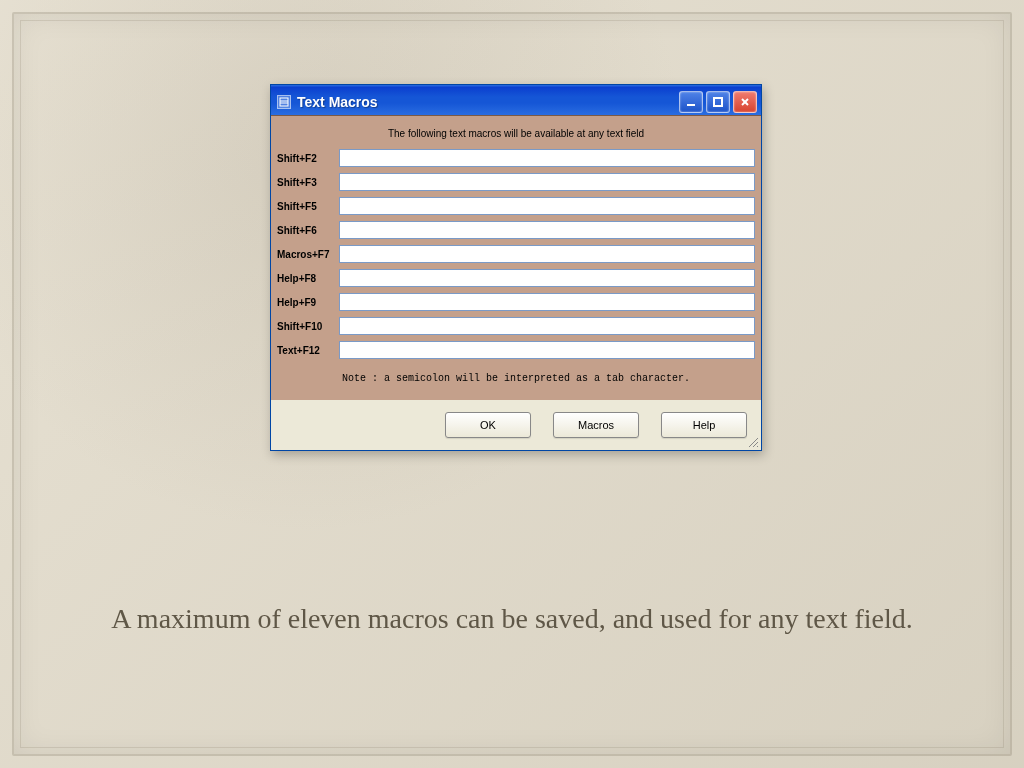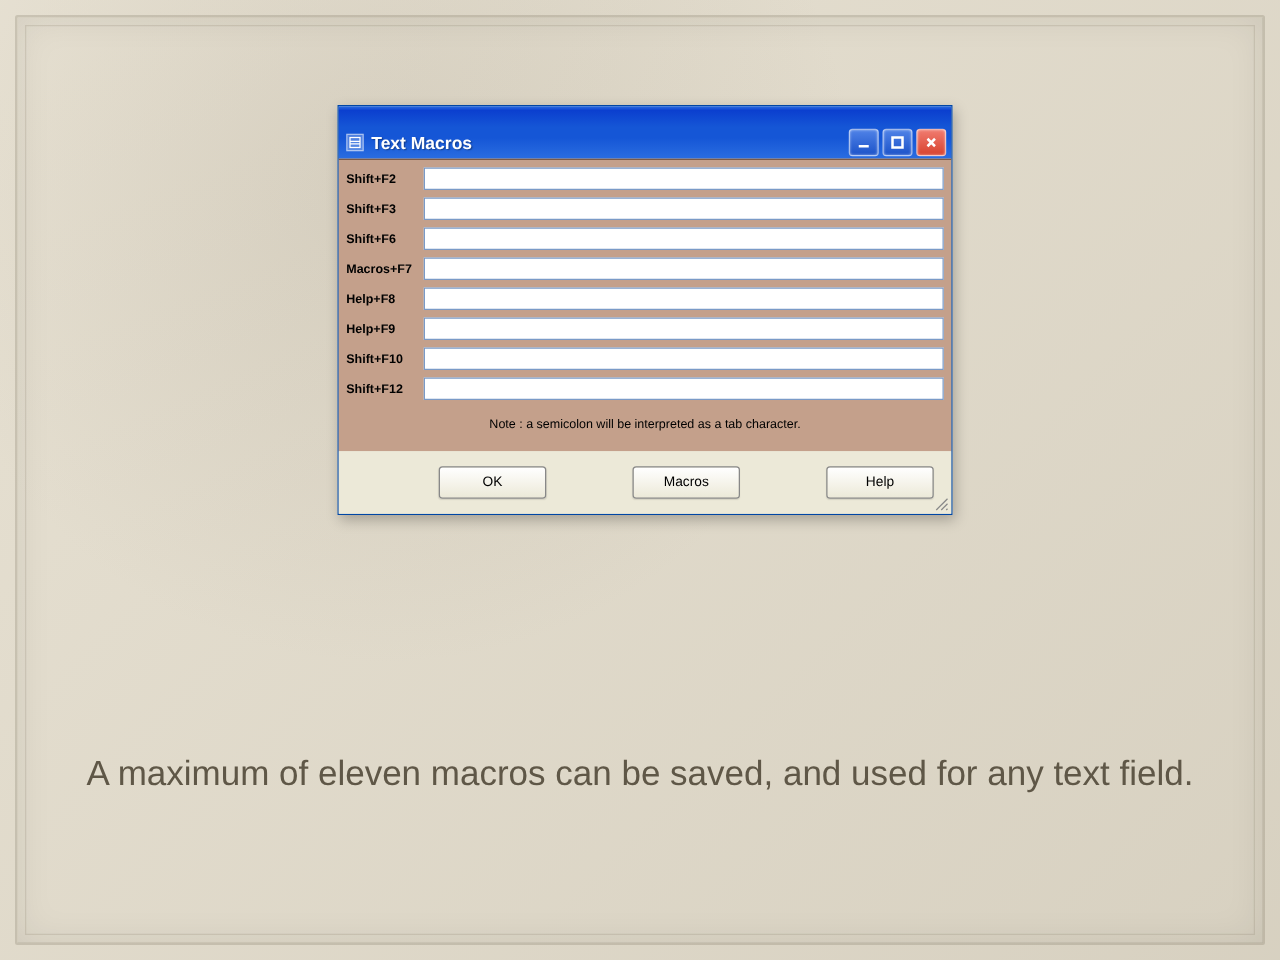"Text Macros" .titlebar { padding: 16px 4px 0 6px -> 4px 4px 0 6px }
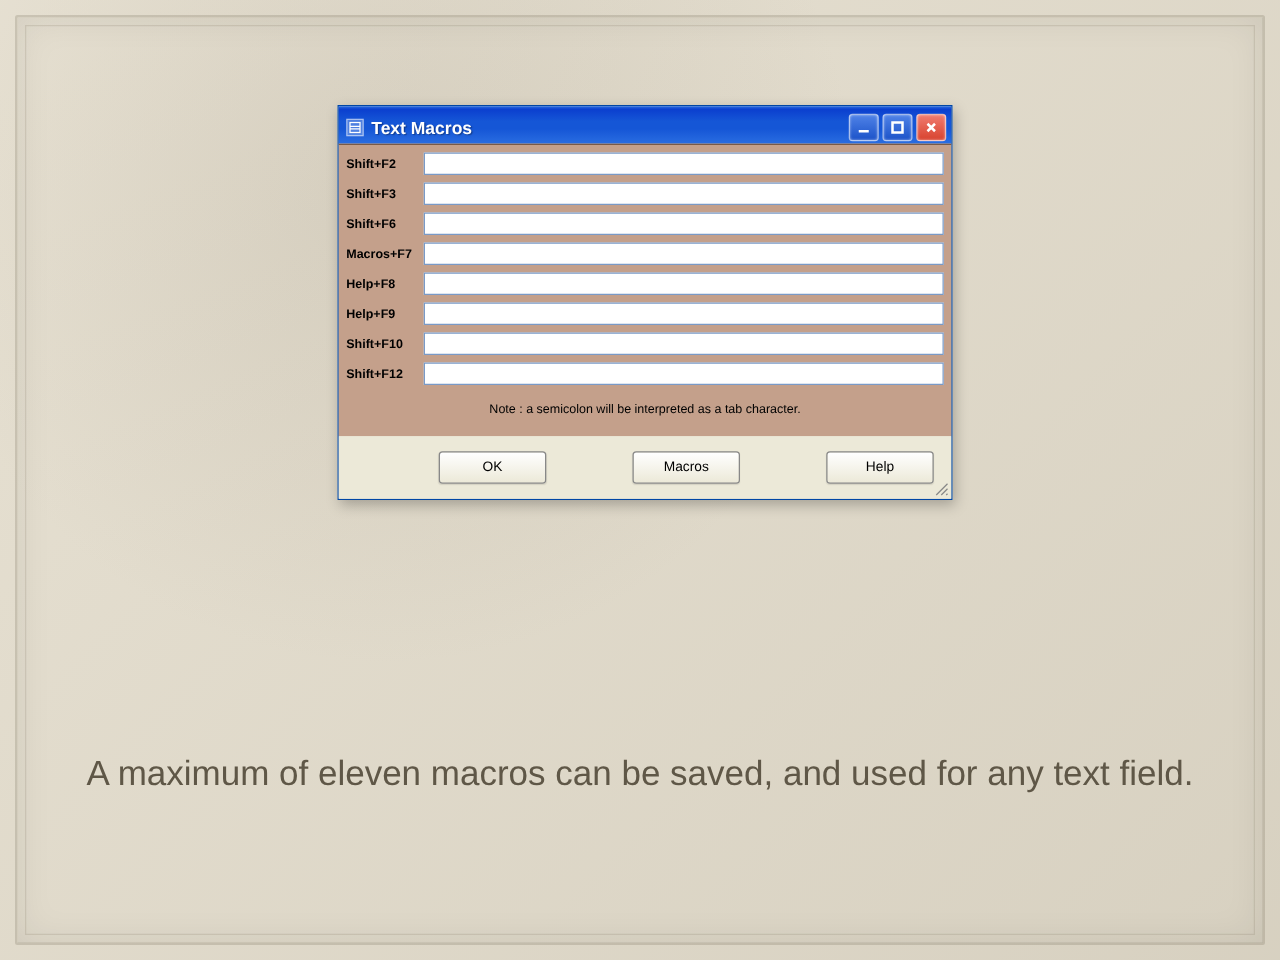"The following text macros will" div.desc { html: none -> <div>The following text macros will be available at any text field</div> }
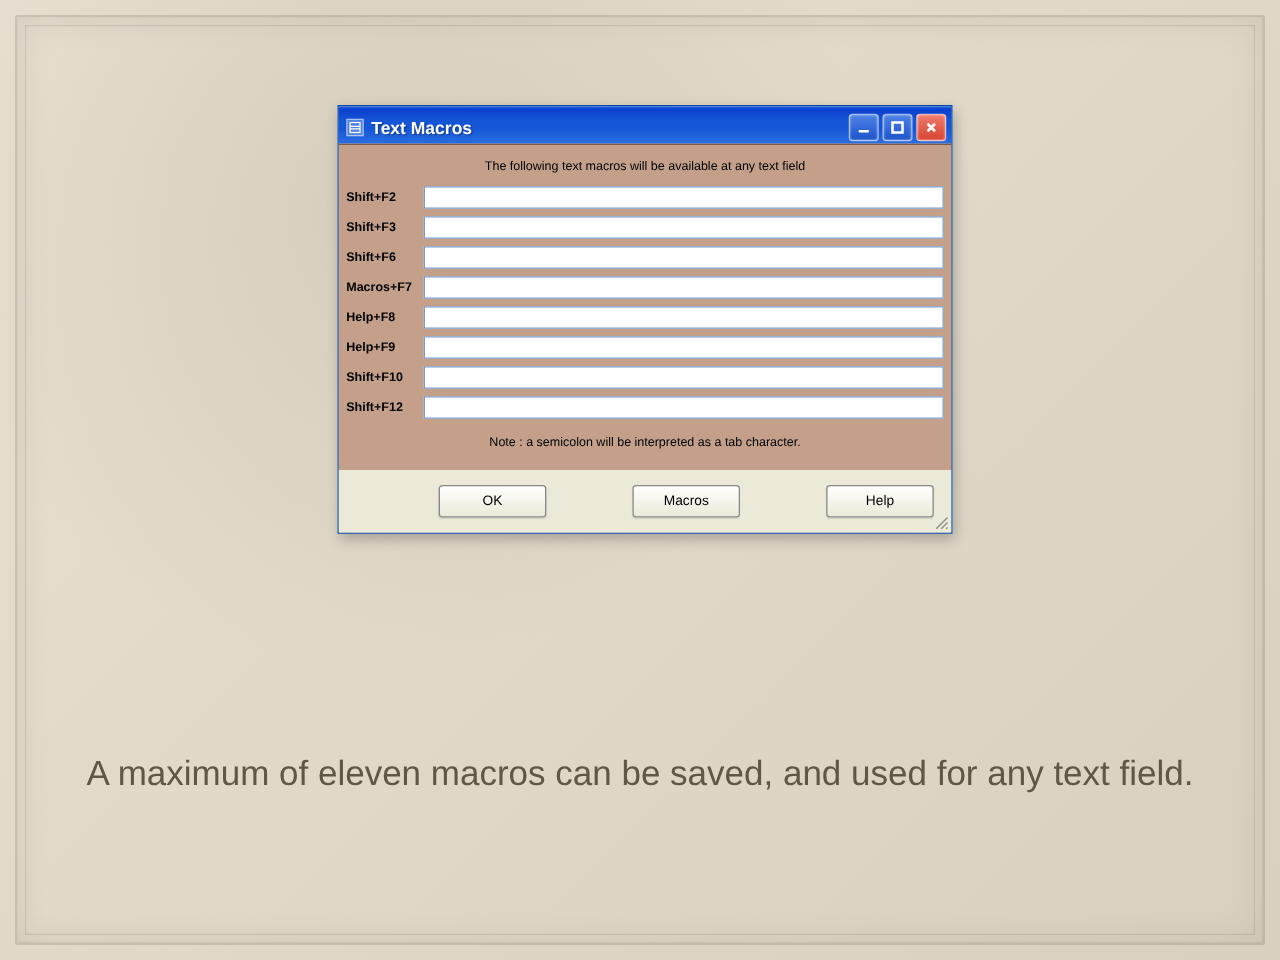"Shift+F5" div.row { html: none -> <div> <div>Shift+F5</div> <input> </div> }
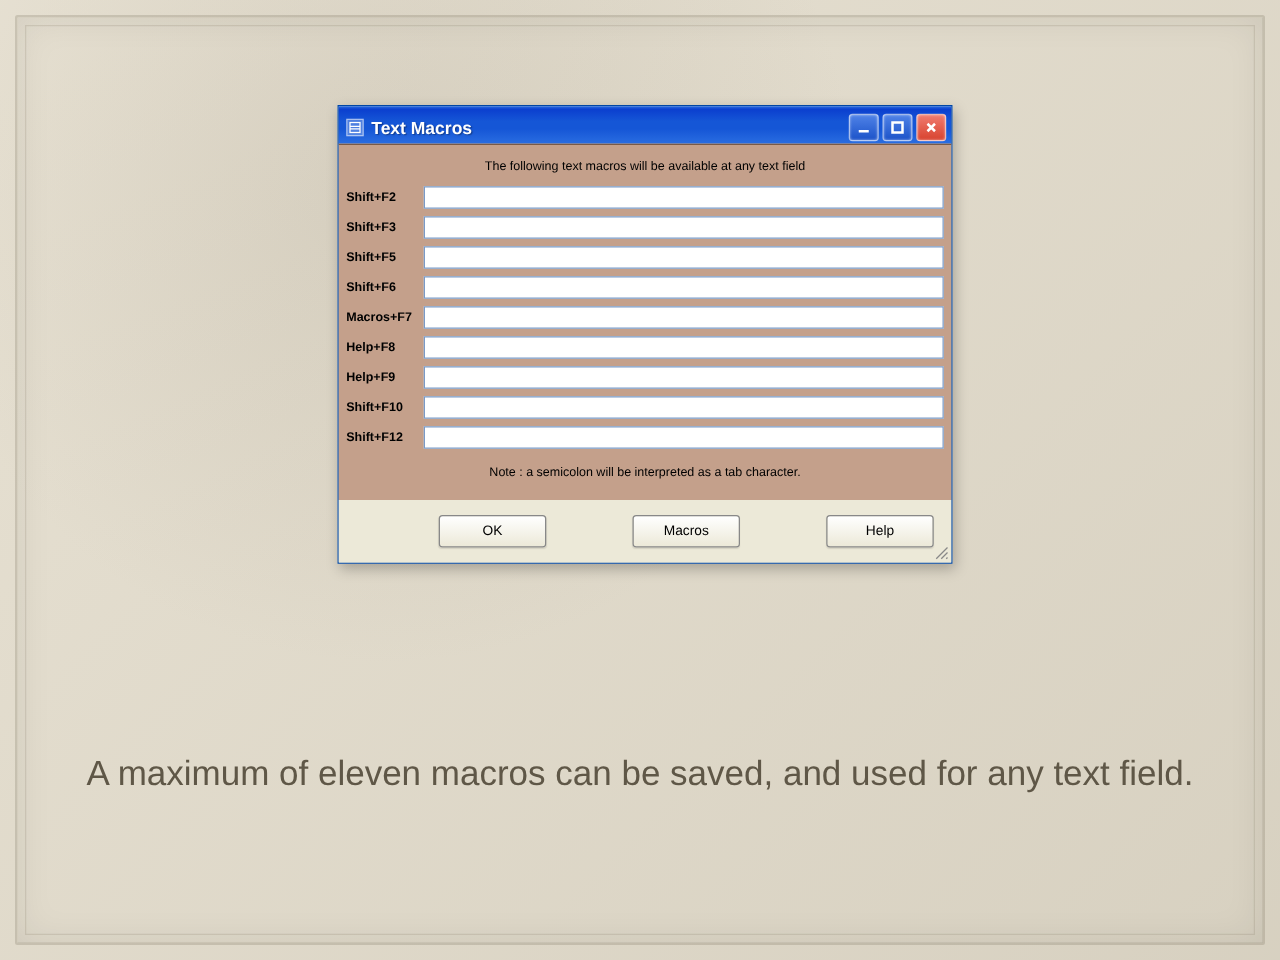"Shift+F12" div.lbl { text: Shift+F12 -> Text+F12 }
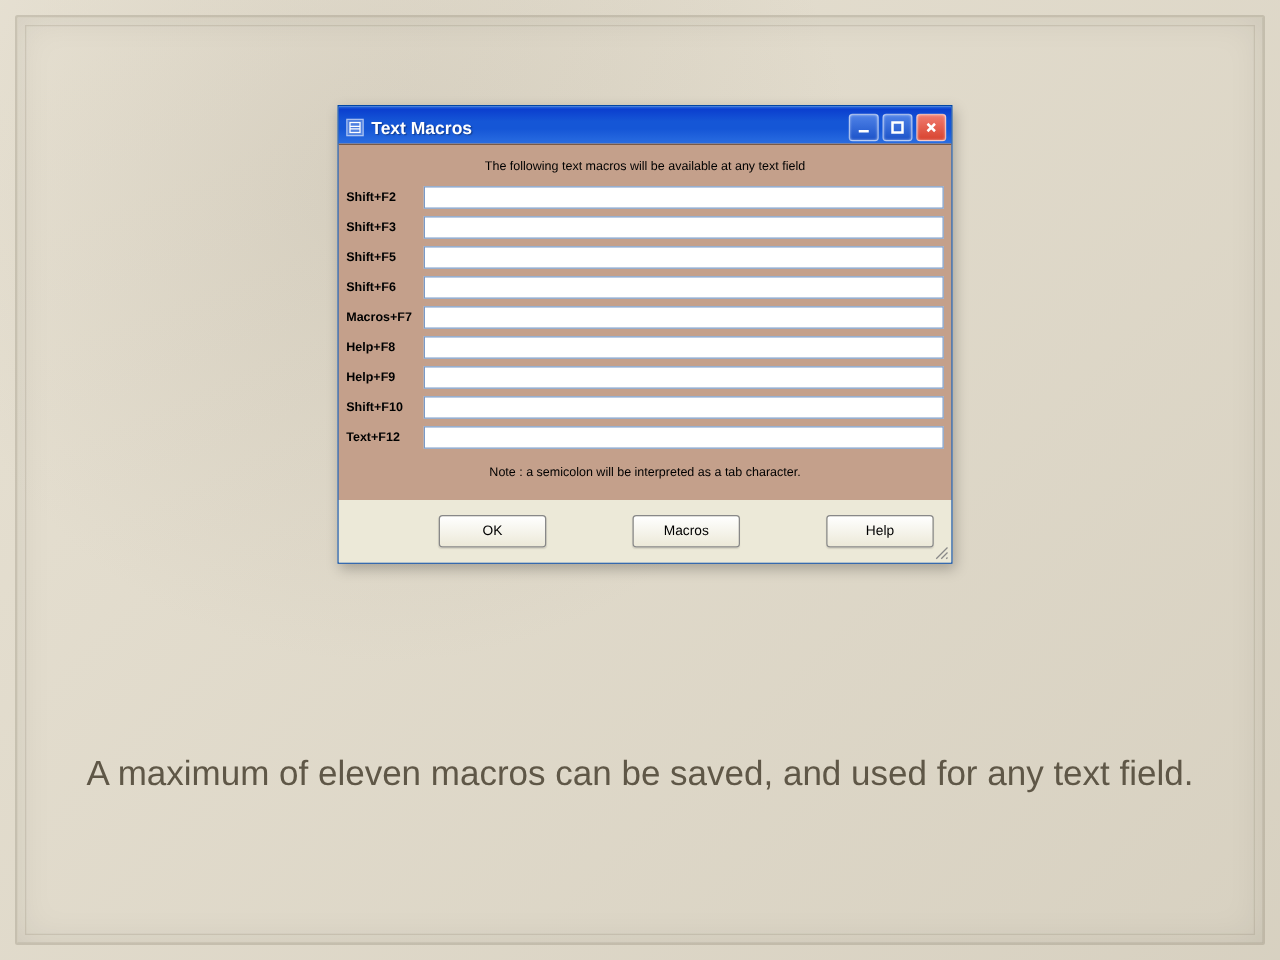"Note : a semicolon will" .note { font-family: none -> Liberation Mono, monospace }
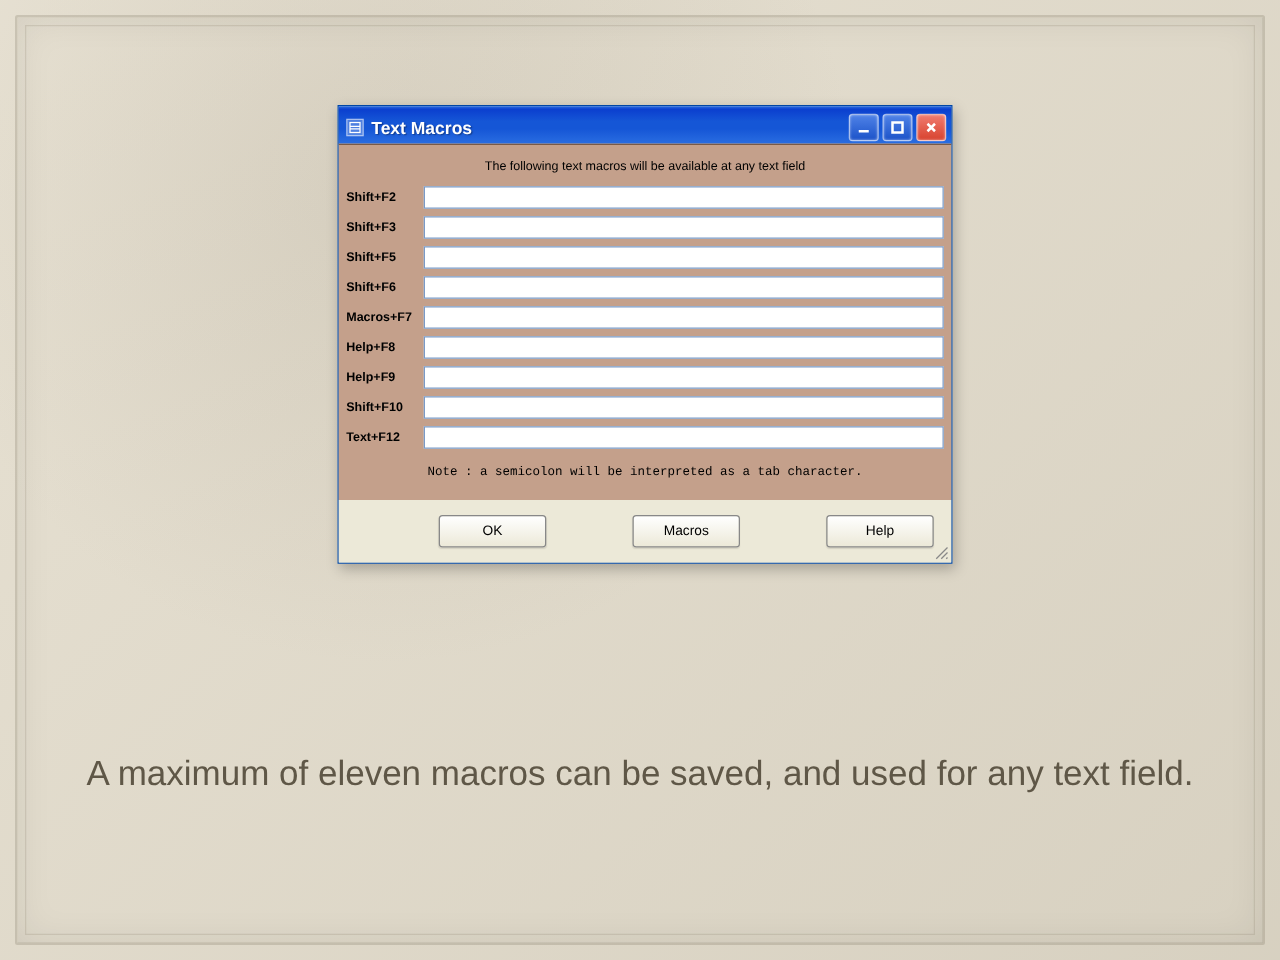"OK" .btn { margin-left: 47px -> none }
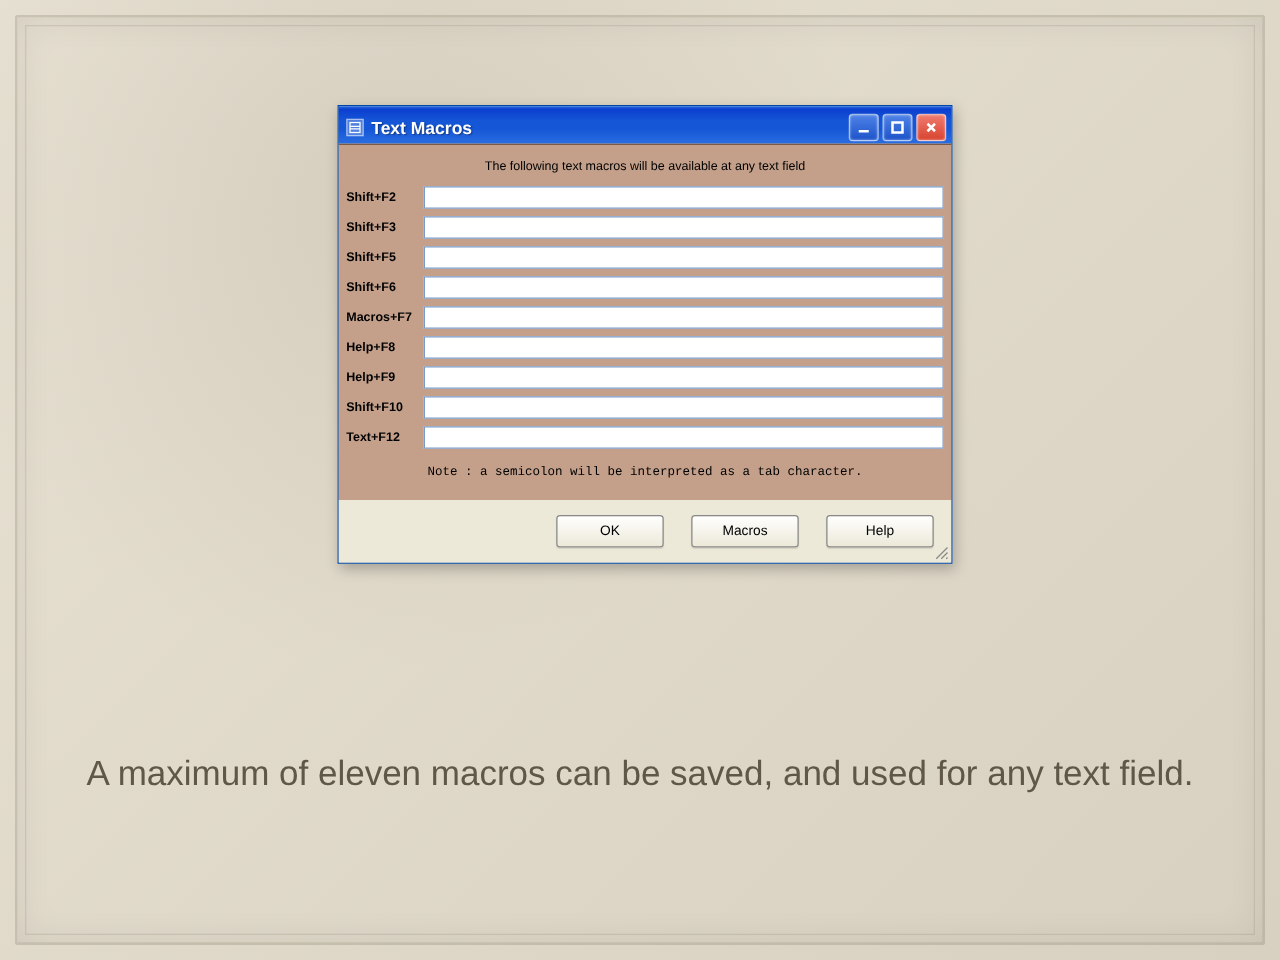"A maximum of eleven macros" .caption { font-family: Liberation Sans, sans-serif -> Liberation Serif, serif }
